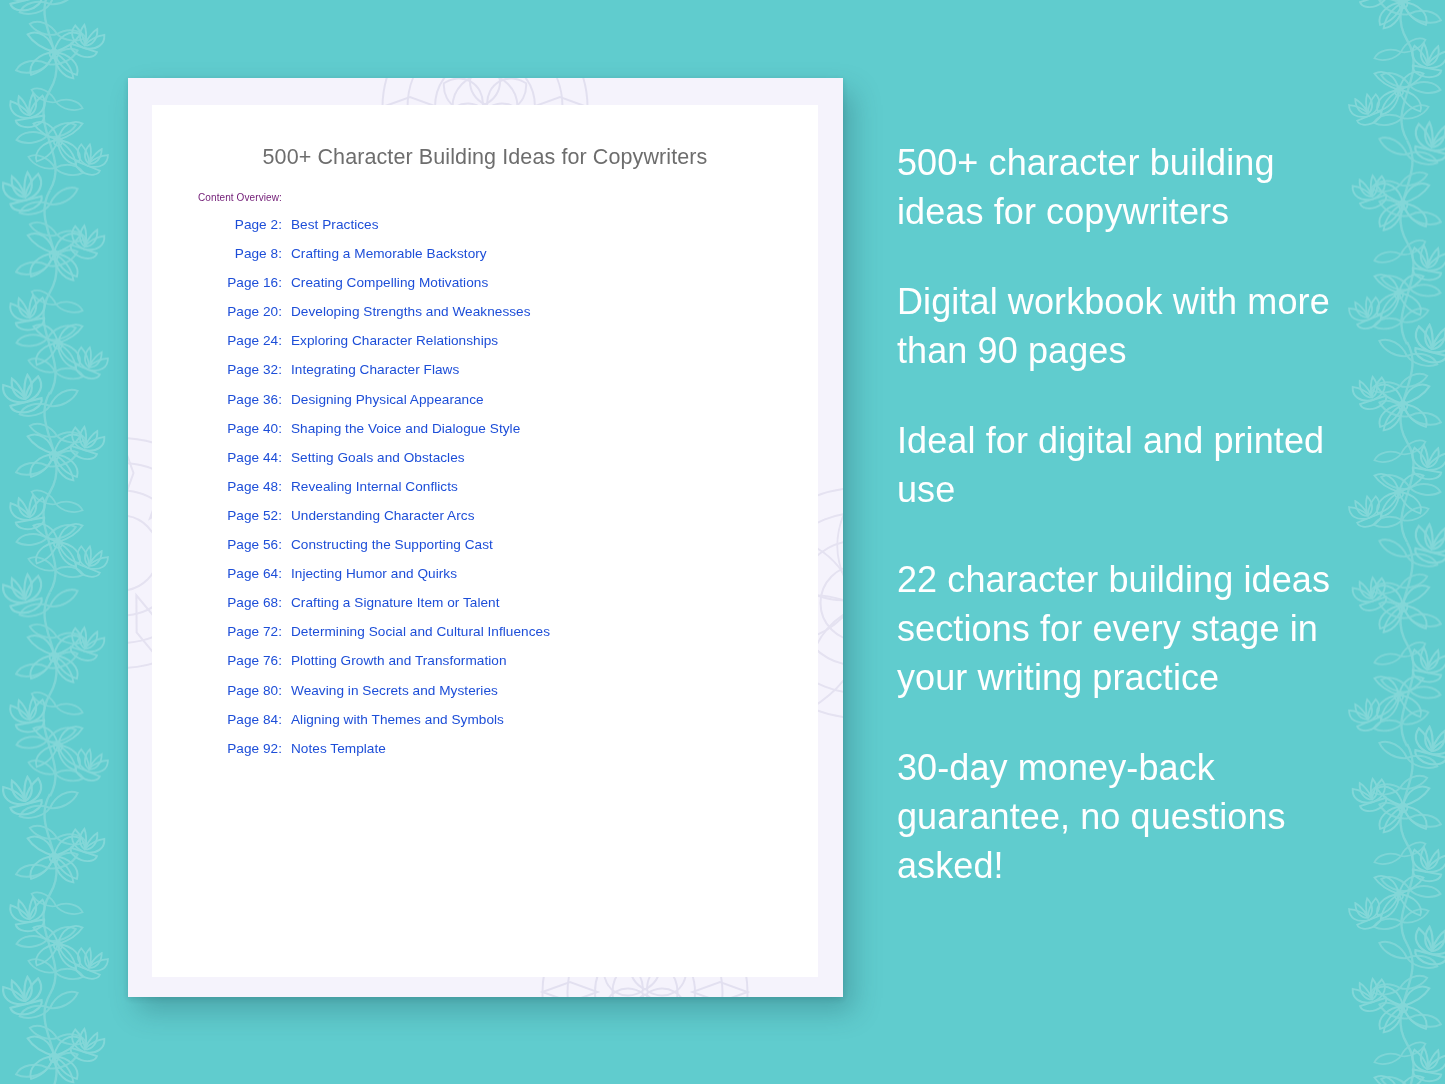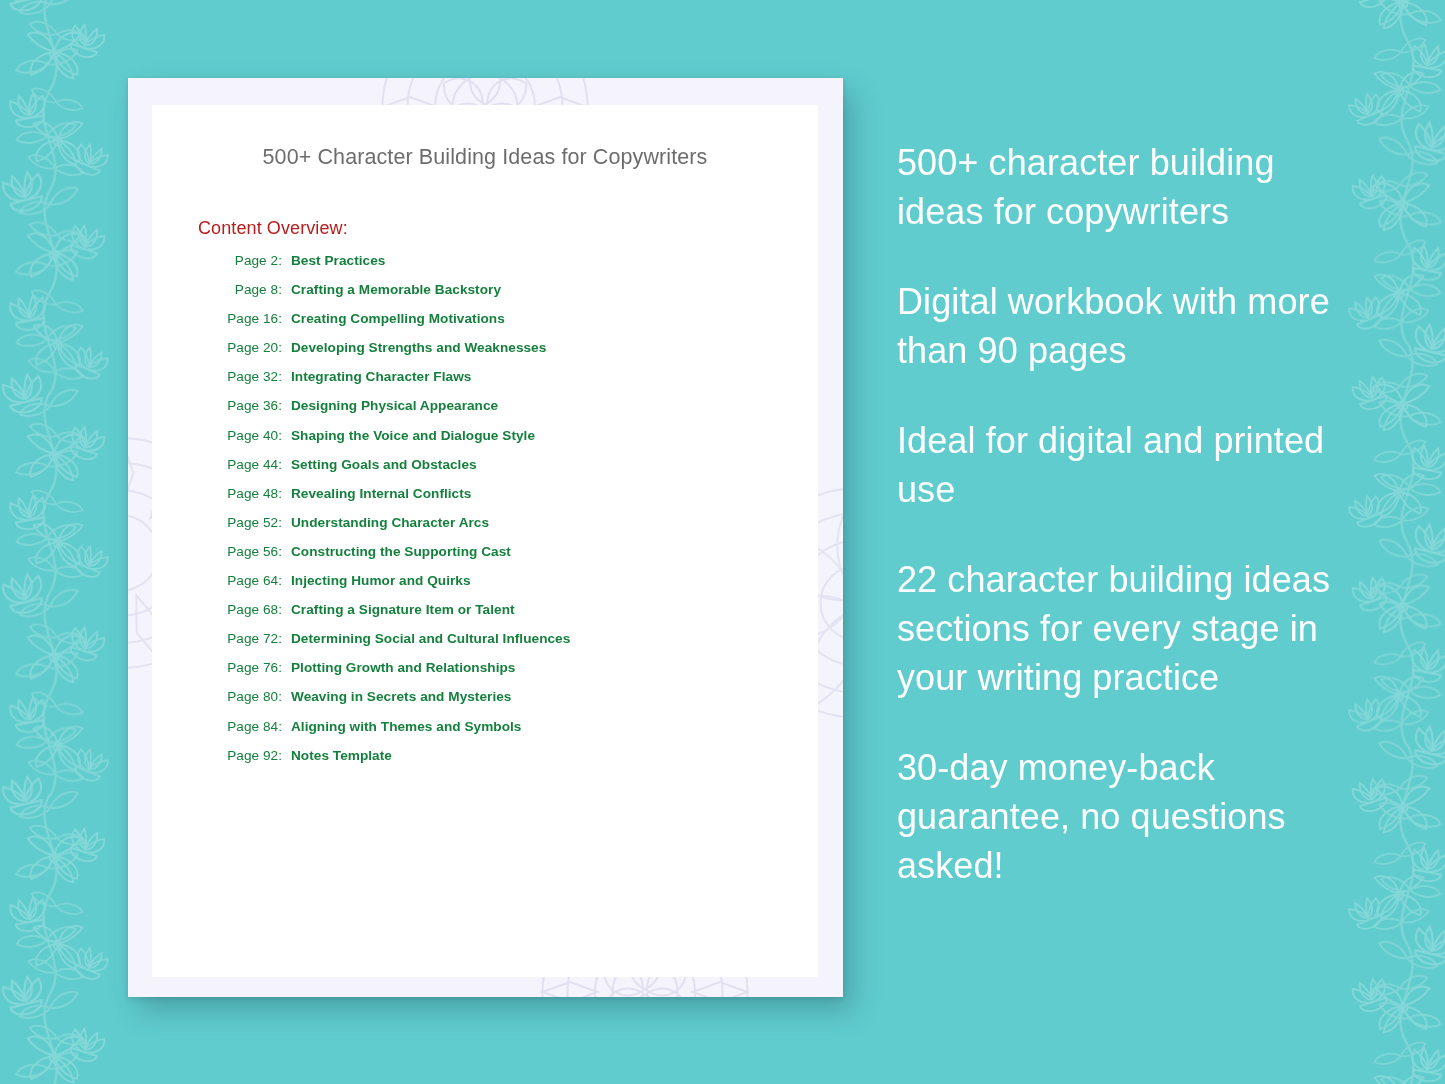"Content Overview:" #content-overview-label { color: #b91c1c -> #701a75; font-size: 18px -> 10px; margin-top: 46px -> 20px }
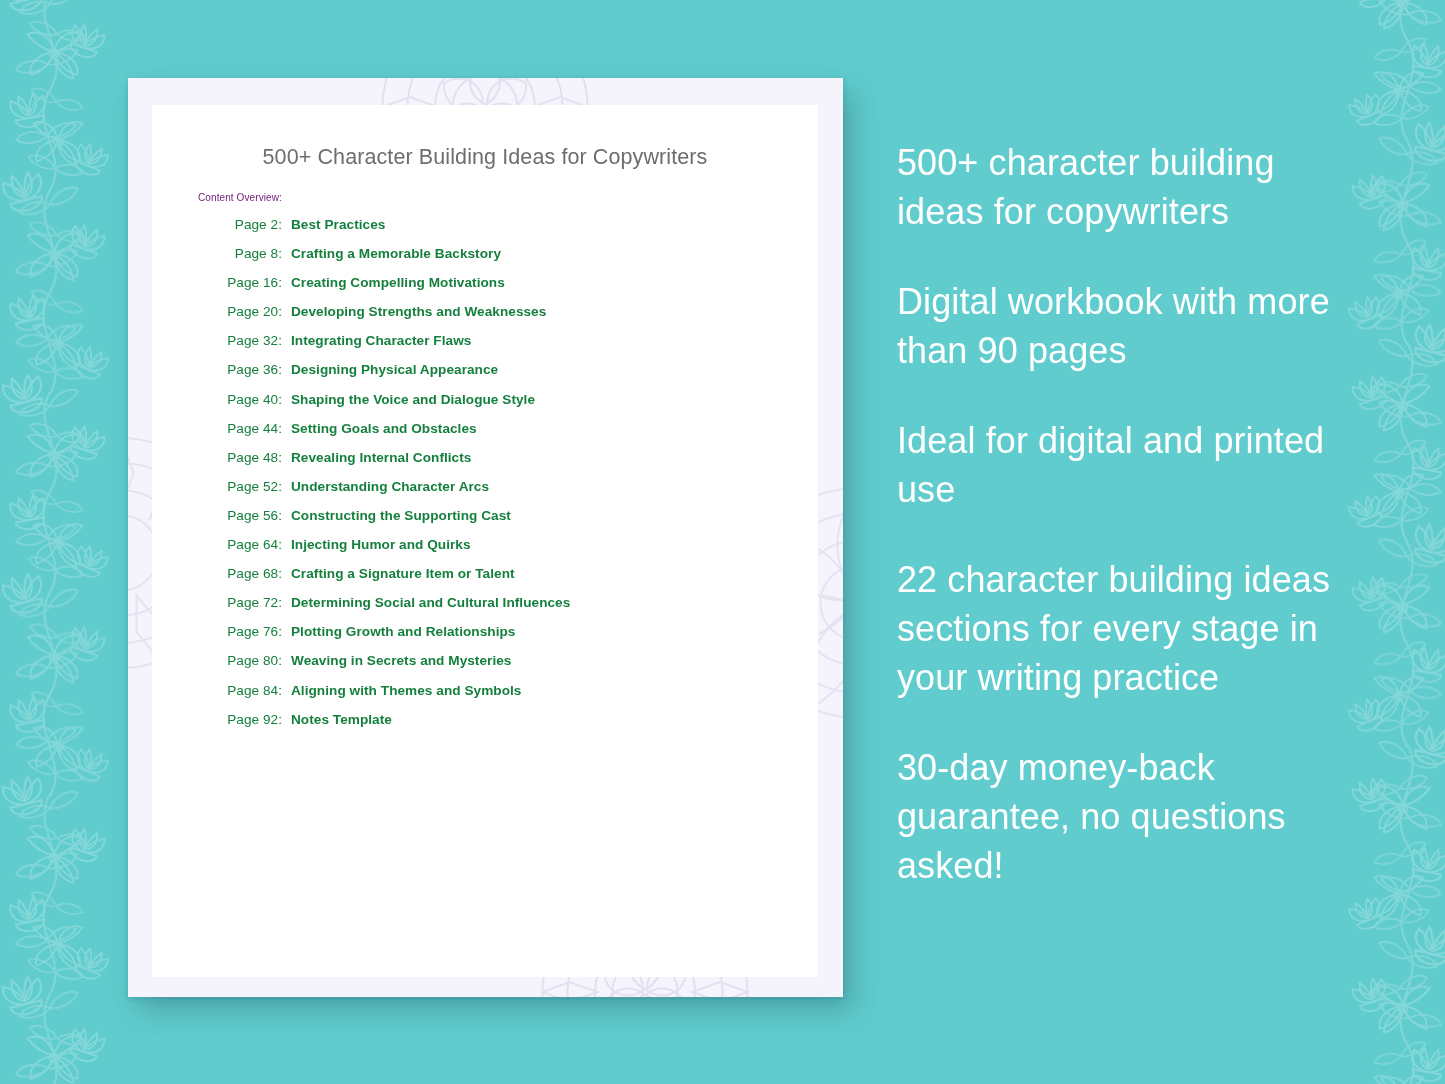"Page 2:" .toc-row { color: #15803d -> #1d4ed8 }
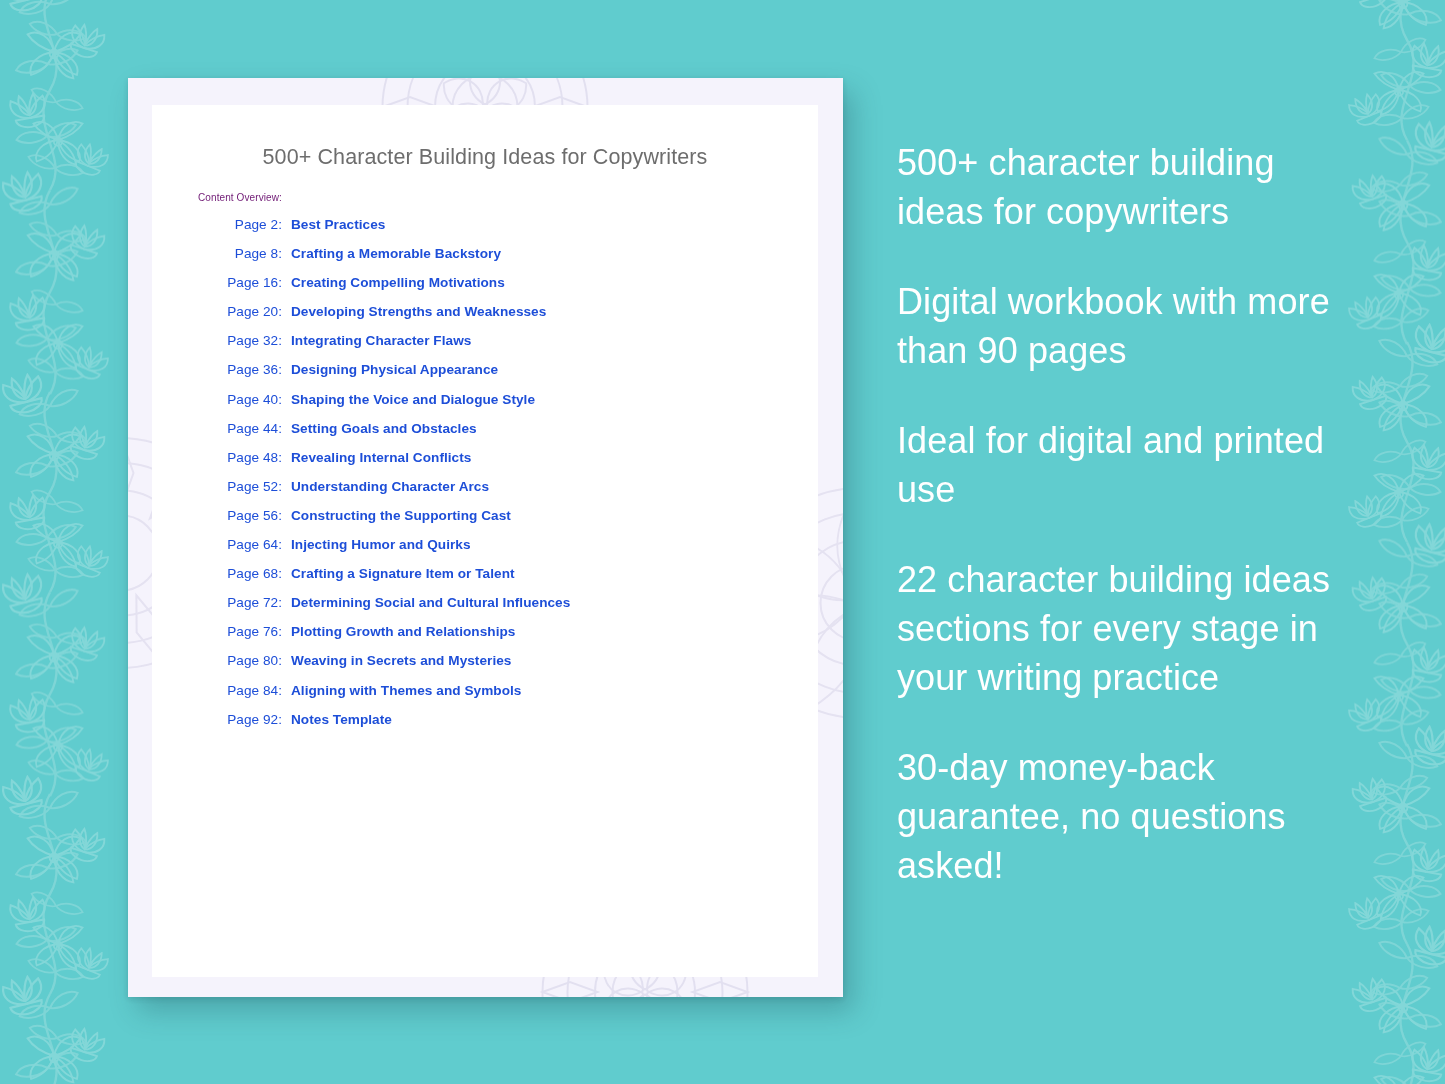"Best Practices" .toc-entry { font-weight: bold -> none }
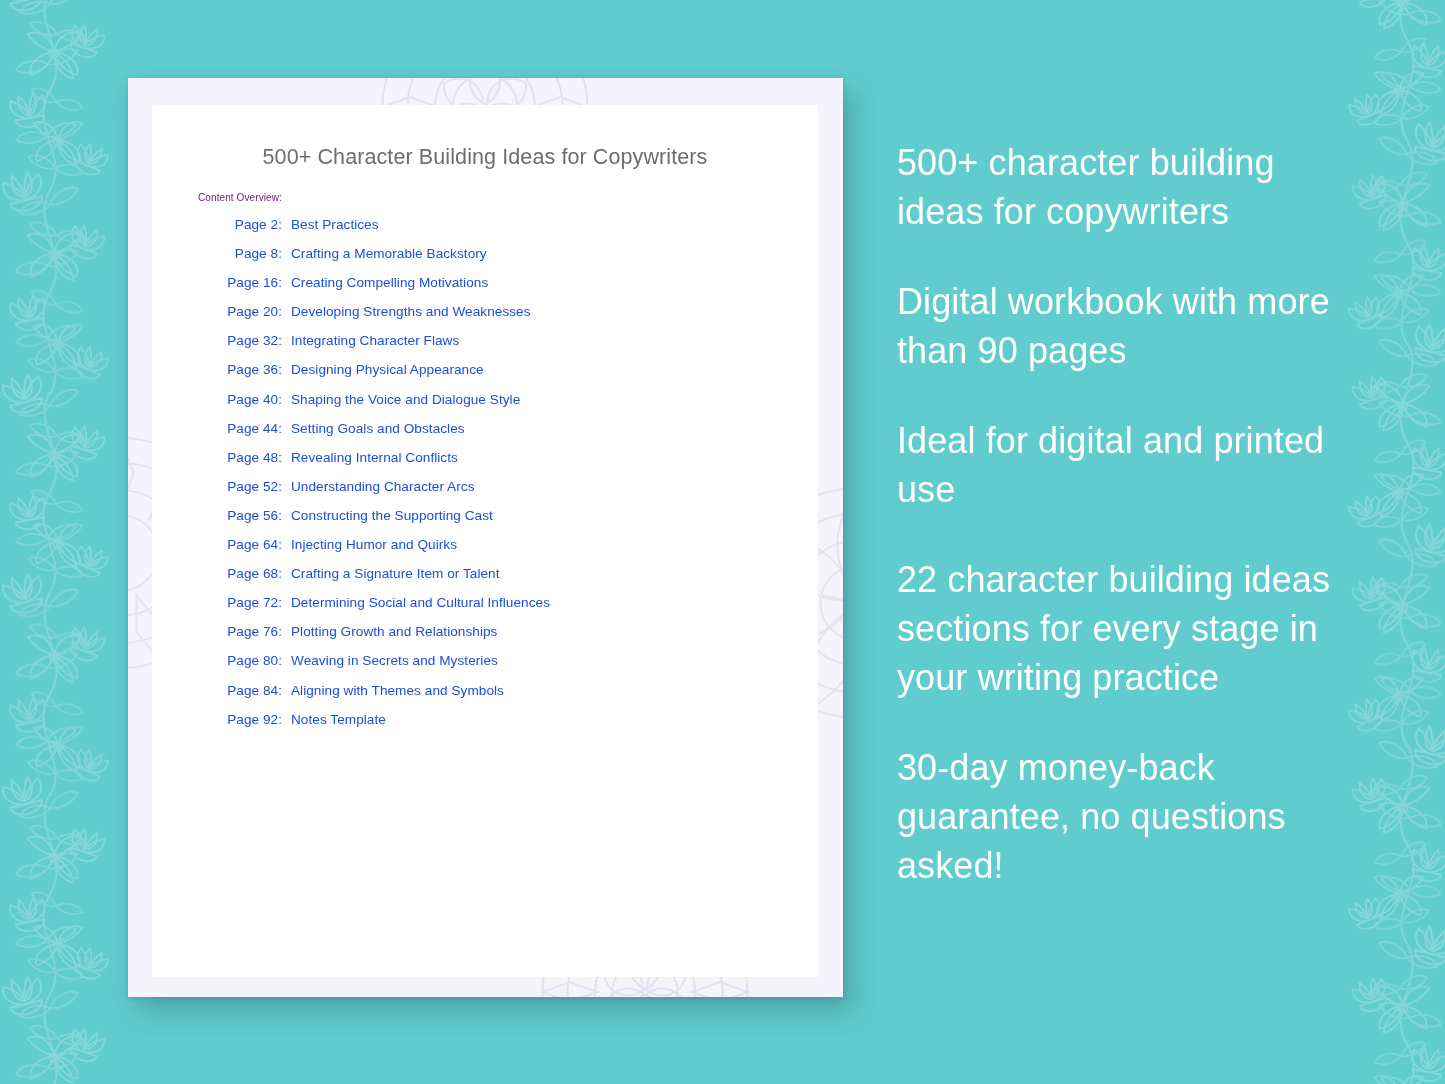"Page 24:" div.toc-row { html: none -> <div> <span>Page 24:</span> <span>Exploring Character Relationships</span> </div> }
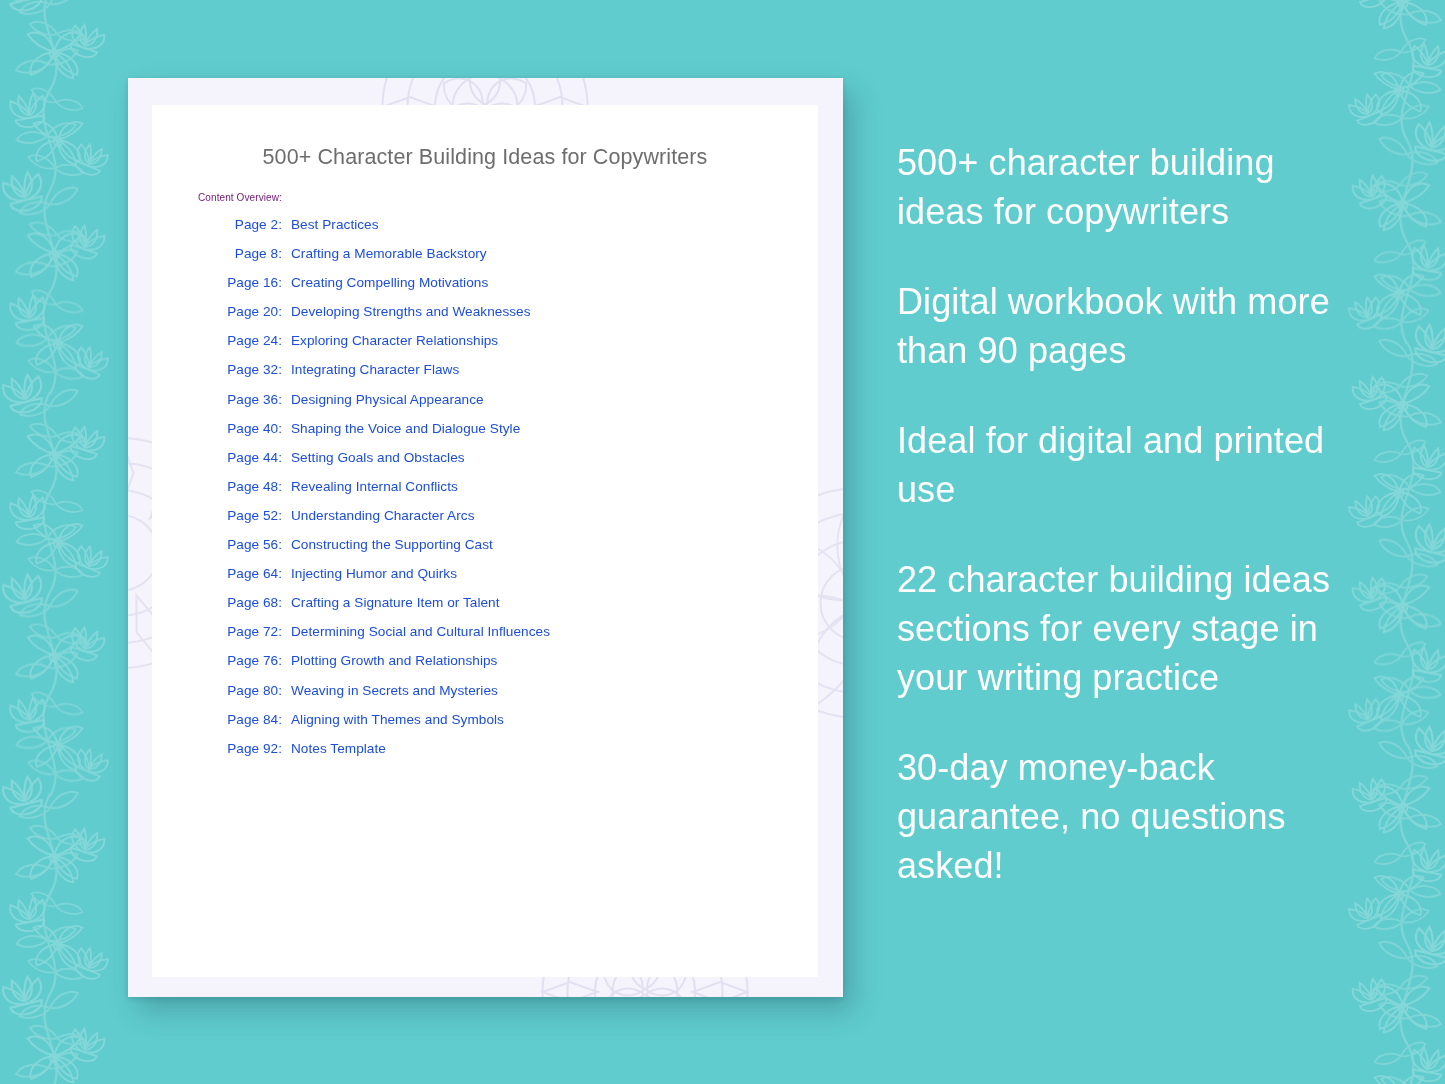"Plotting Growth and Relationships" span.toc-entry { text: Relationships -> Transformation }
